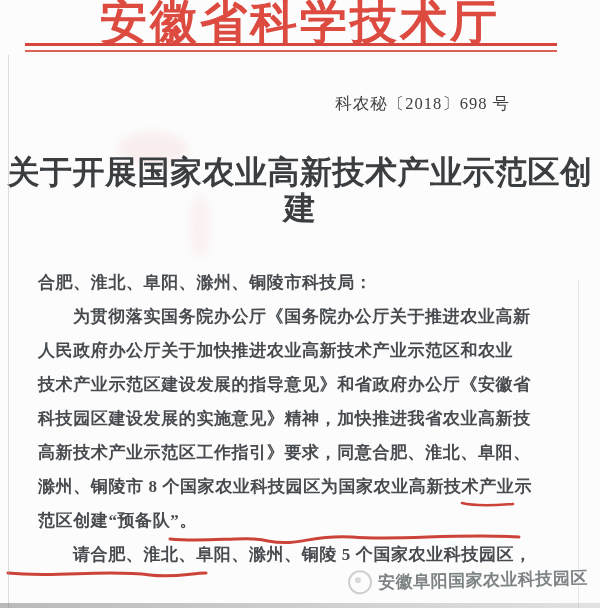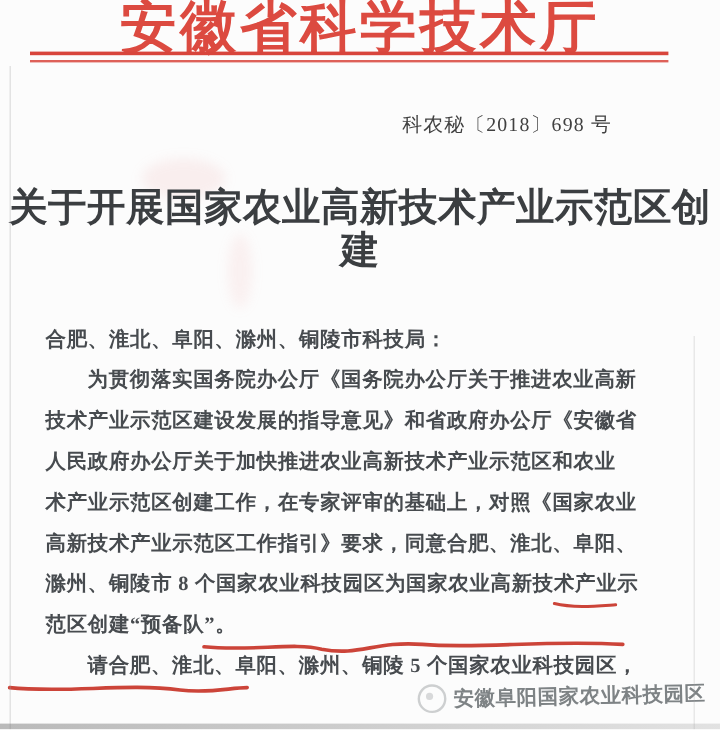"技术产业示范区建设发展的指导意见》和省政府办公厅《安徽省" div.body-line { order: before "人民政府办公厅关于加快推进农业高新技术产业示范区和农业" -> after "人民政府办公厅关于加快推进农业高新技术产业示范区和农业" }
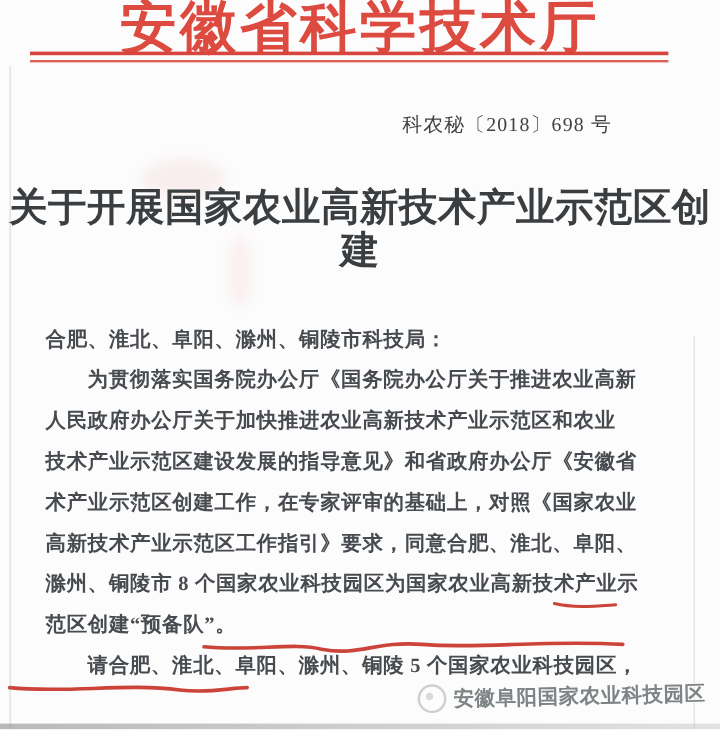"科技园区建设发展的实施意见》精神，加快推进我省农业高新技" div.body-line { html: none -> <div>科技园区建设发展的实施意见》精神，加快推进我省农业高新技</div> }
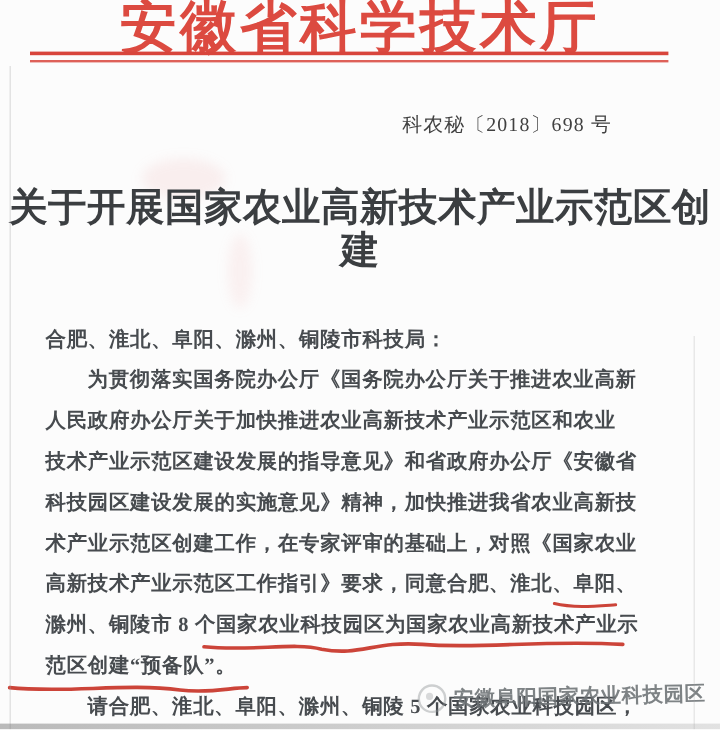"术产业示范区创建工作，在专家评审的基础上，对照《国家农业" div.body-line { html: <div>术产业示范区创建工作，在专家评审的基础上，对照《国家农业</div> -> none }
